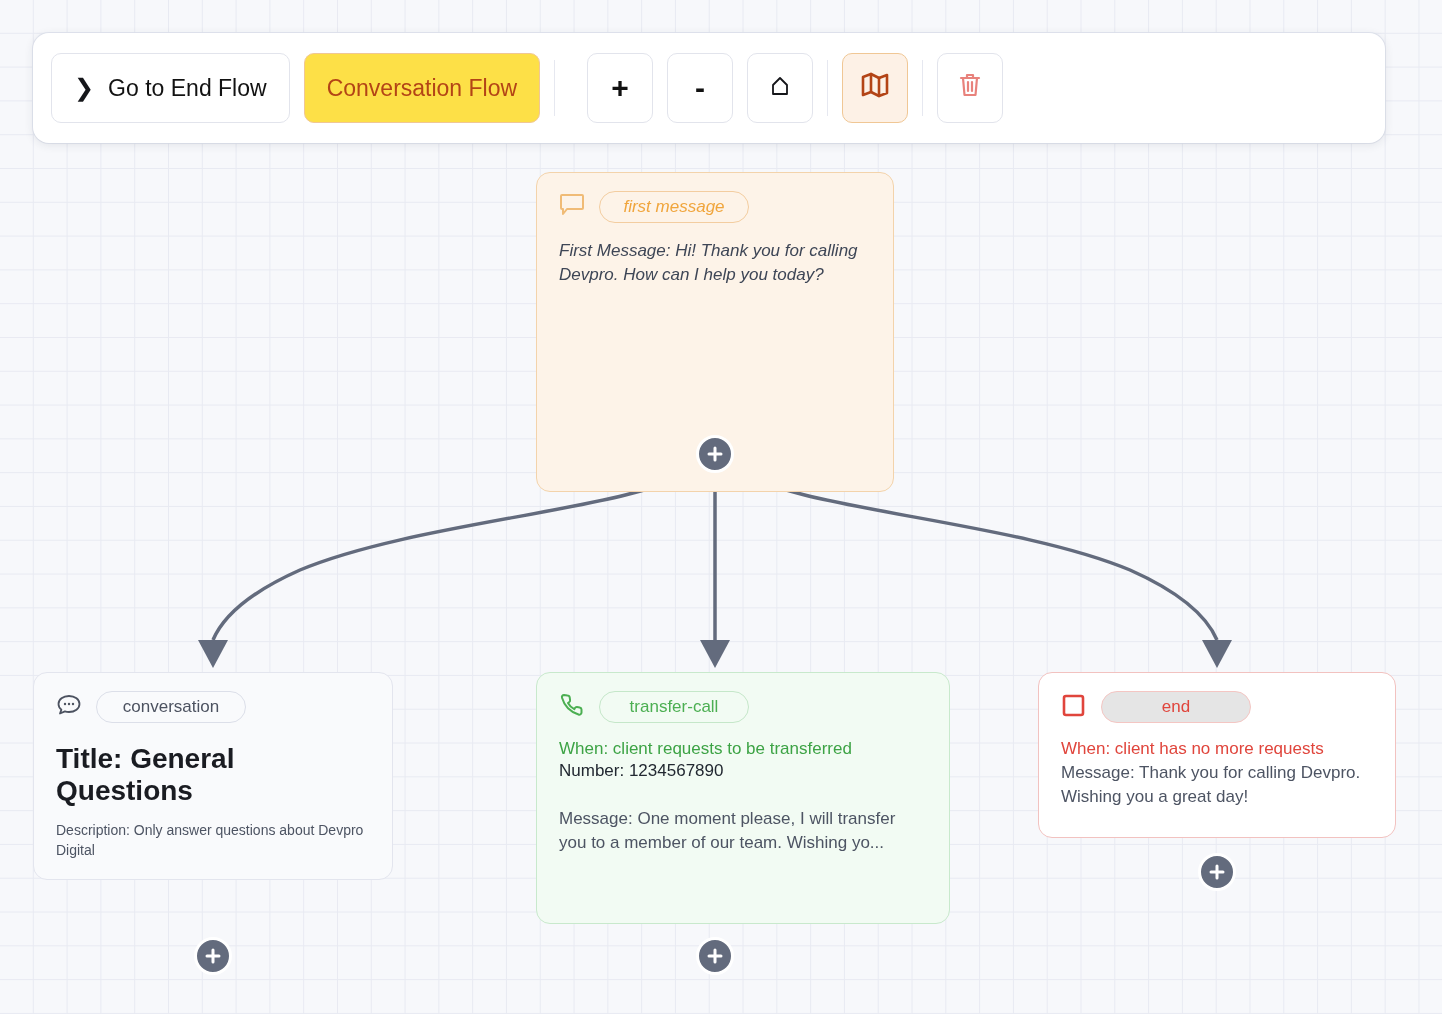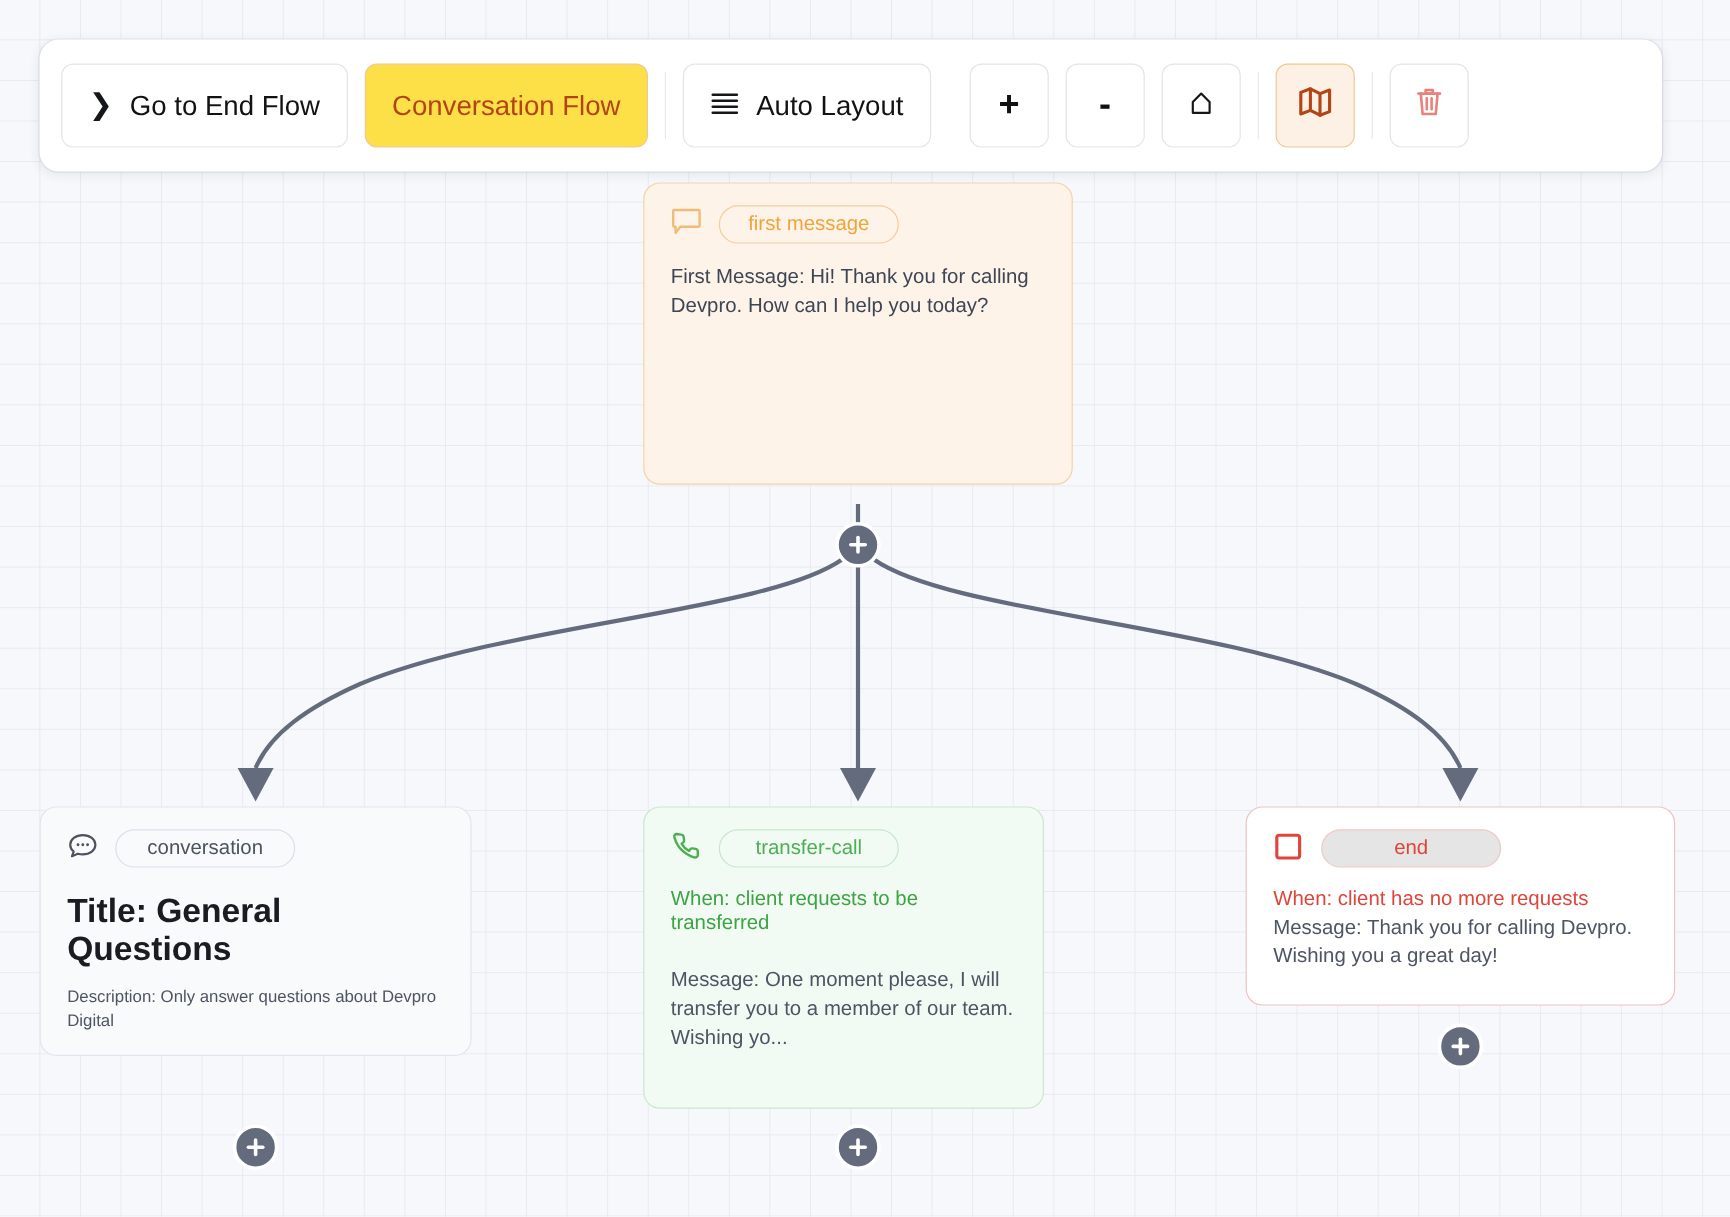"Auto Layout" div.tb-btn { html: <div> <span> <svg> <g> <line></line> <line></line> <line></line> <line></line> </g> </svg> </span> <span>Auto Layout</span> </div> -> none }
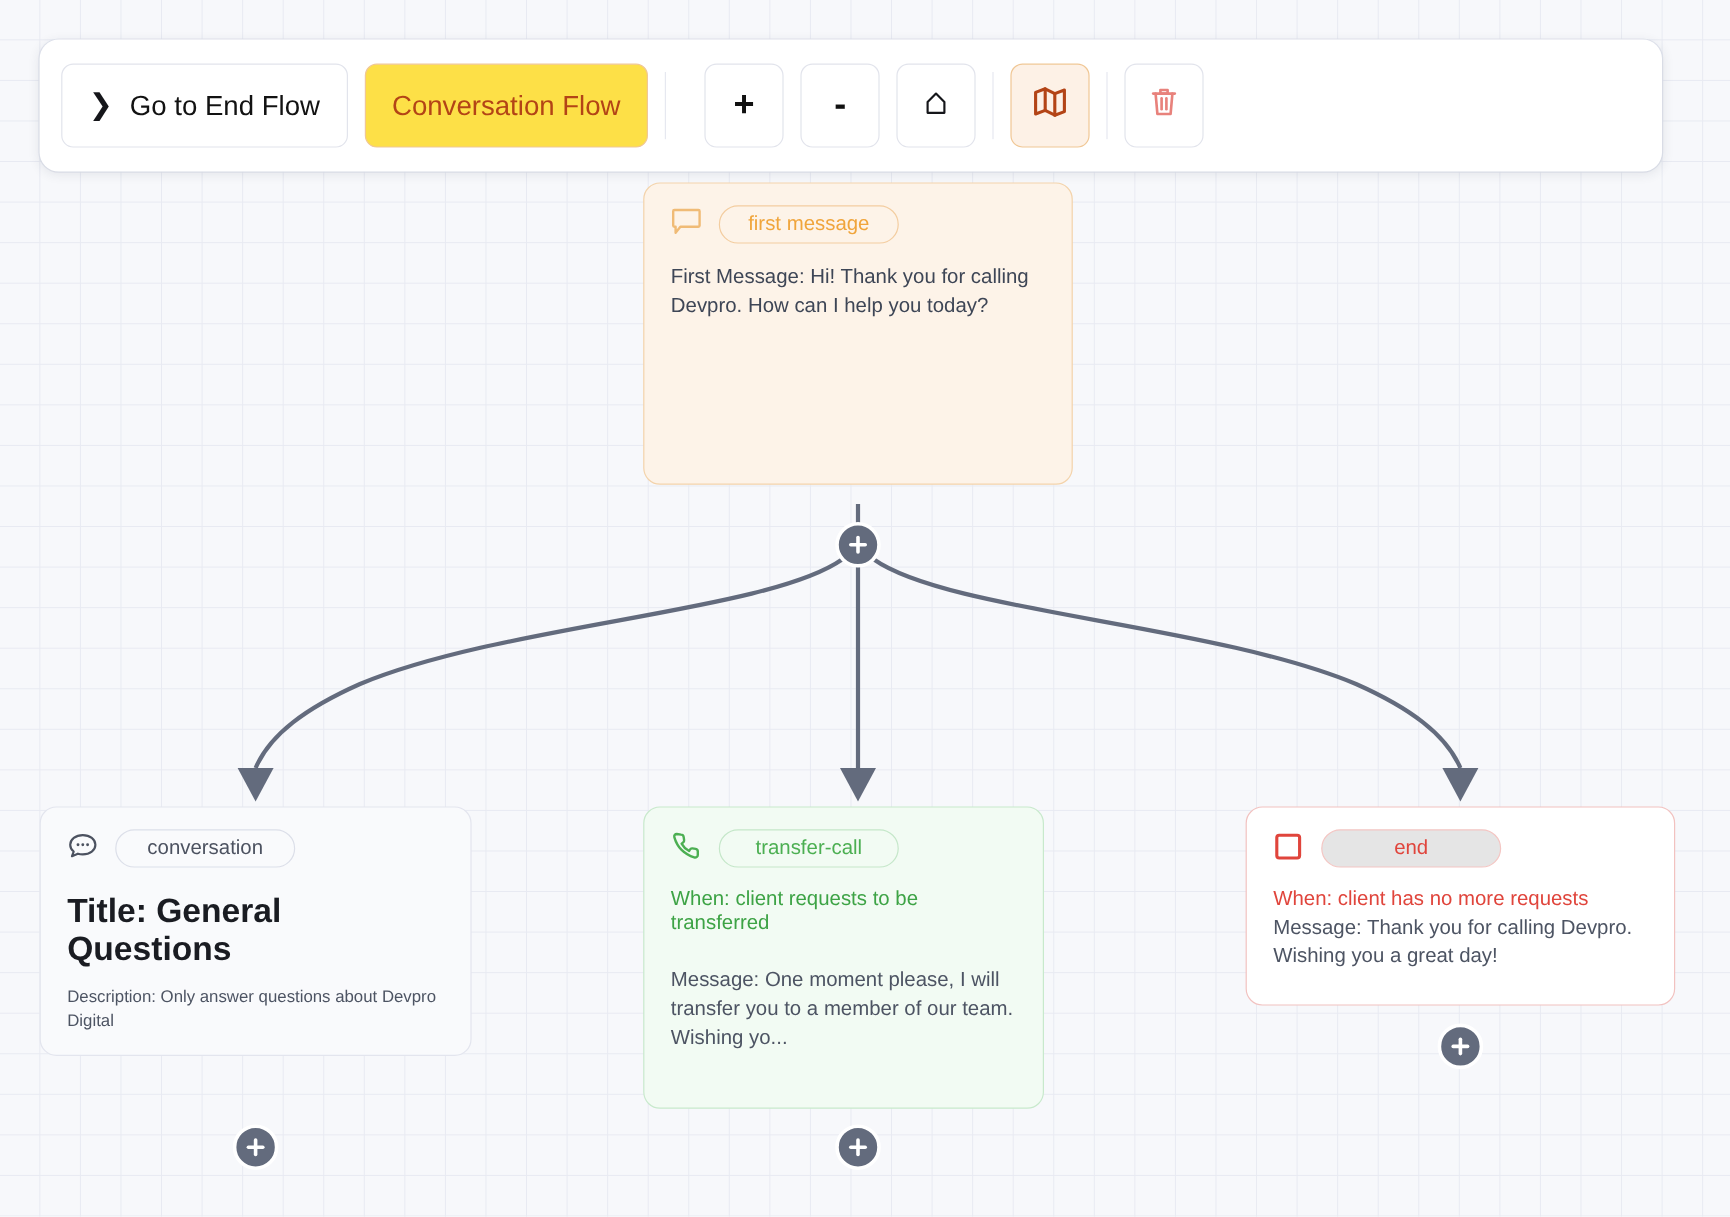"first message" #node-first-message { font-style: none -> italic; height: 252px -> 320px; top: 152px -> 172px }
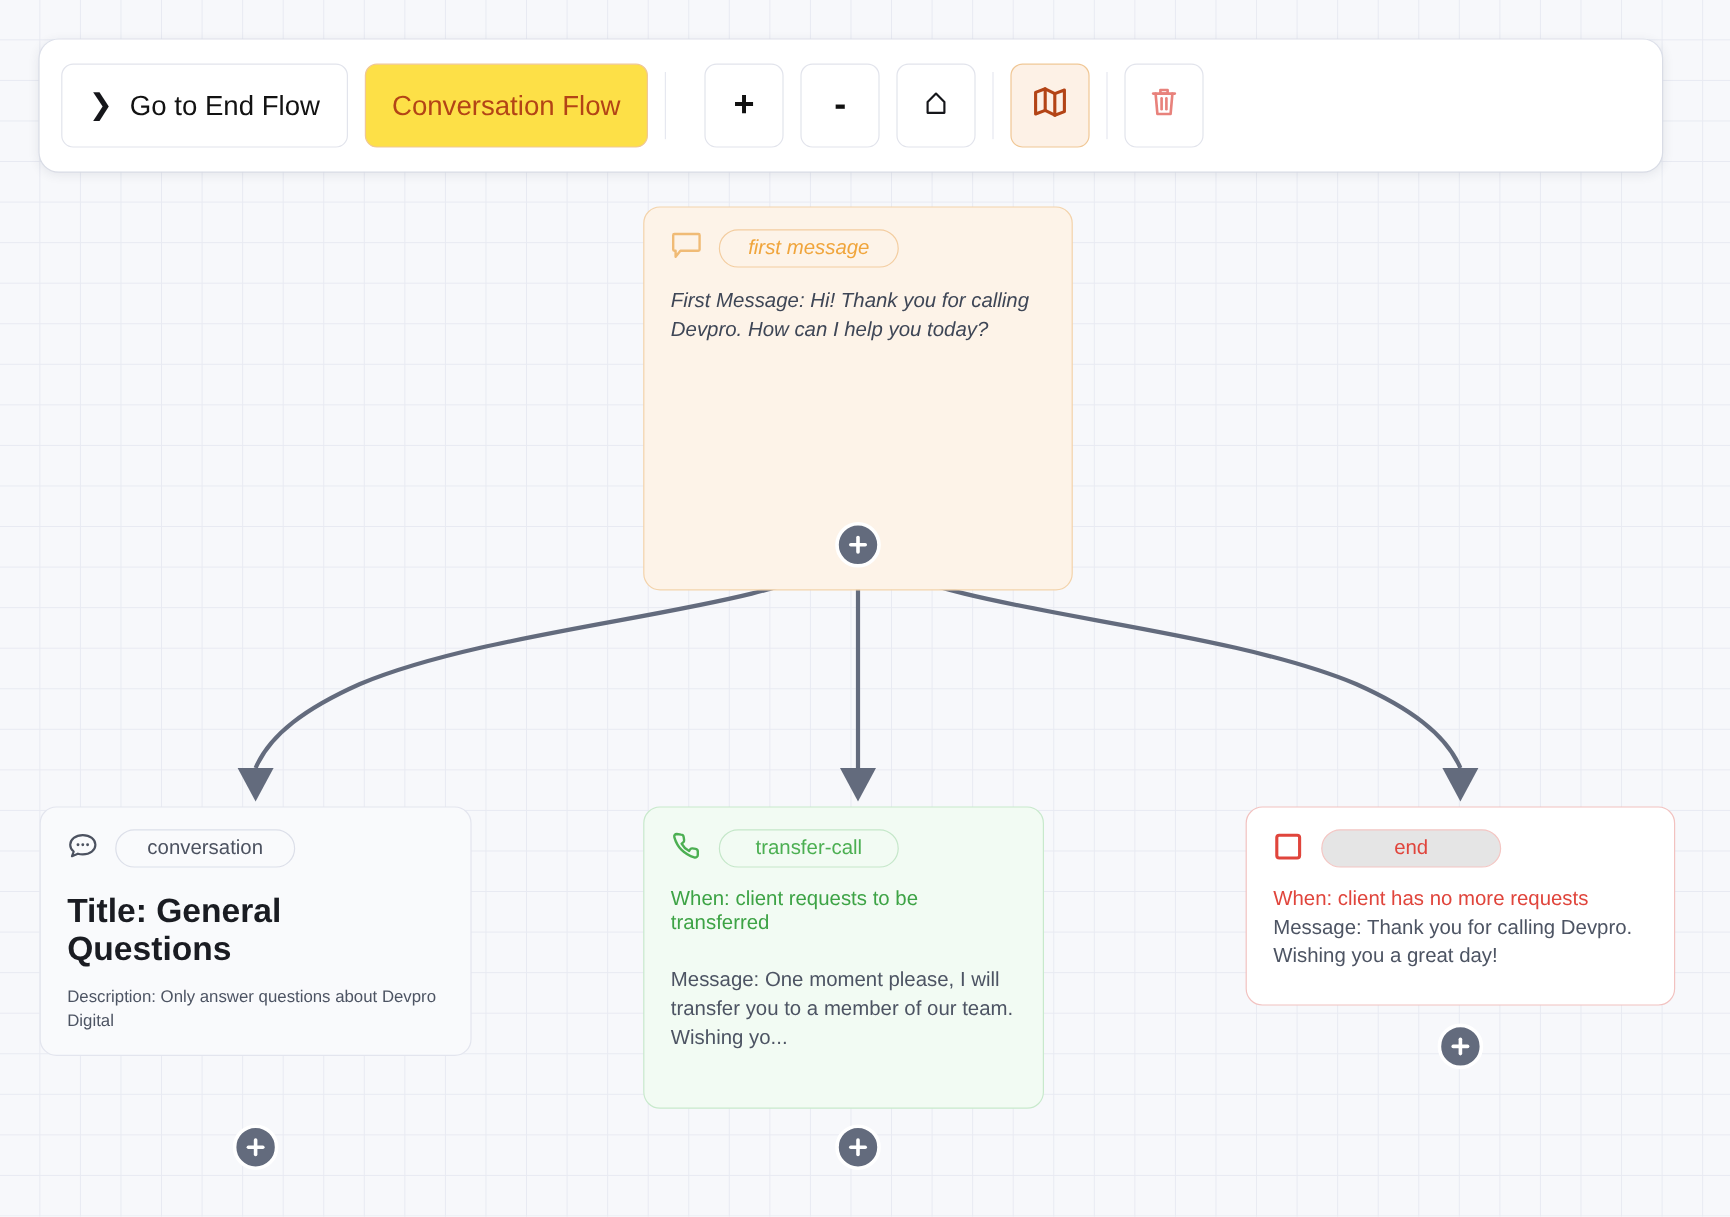"transfer-call" #node-transfer-call { width: 334px -> 414px }
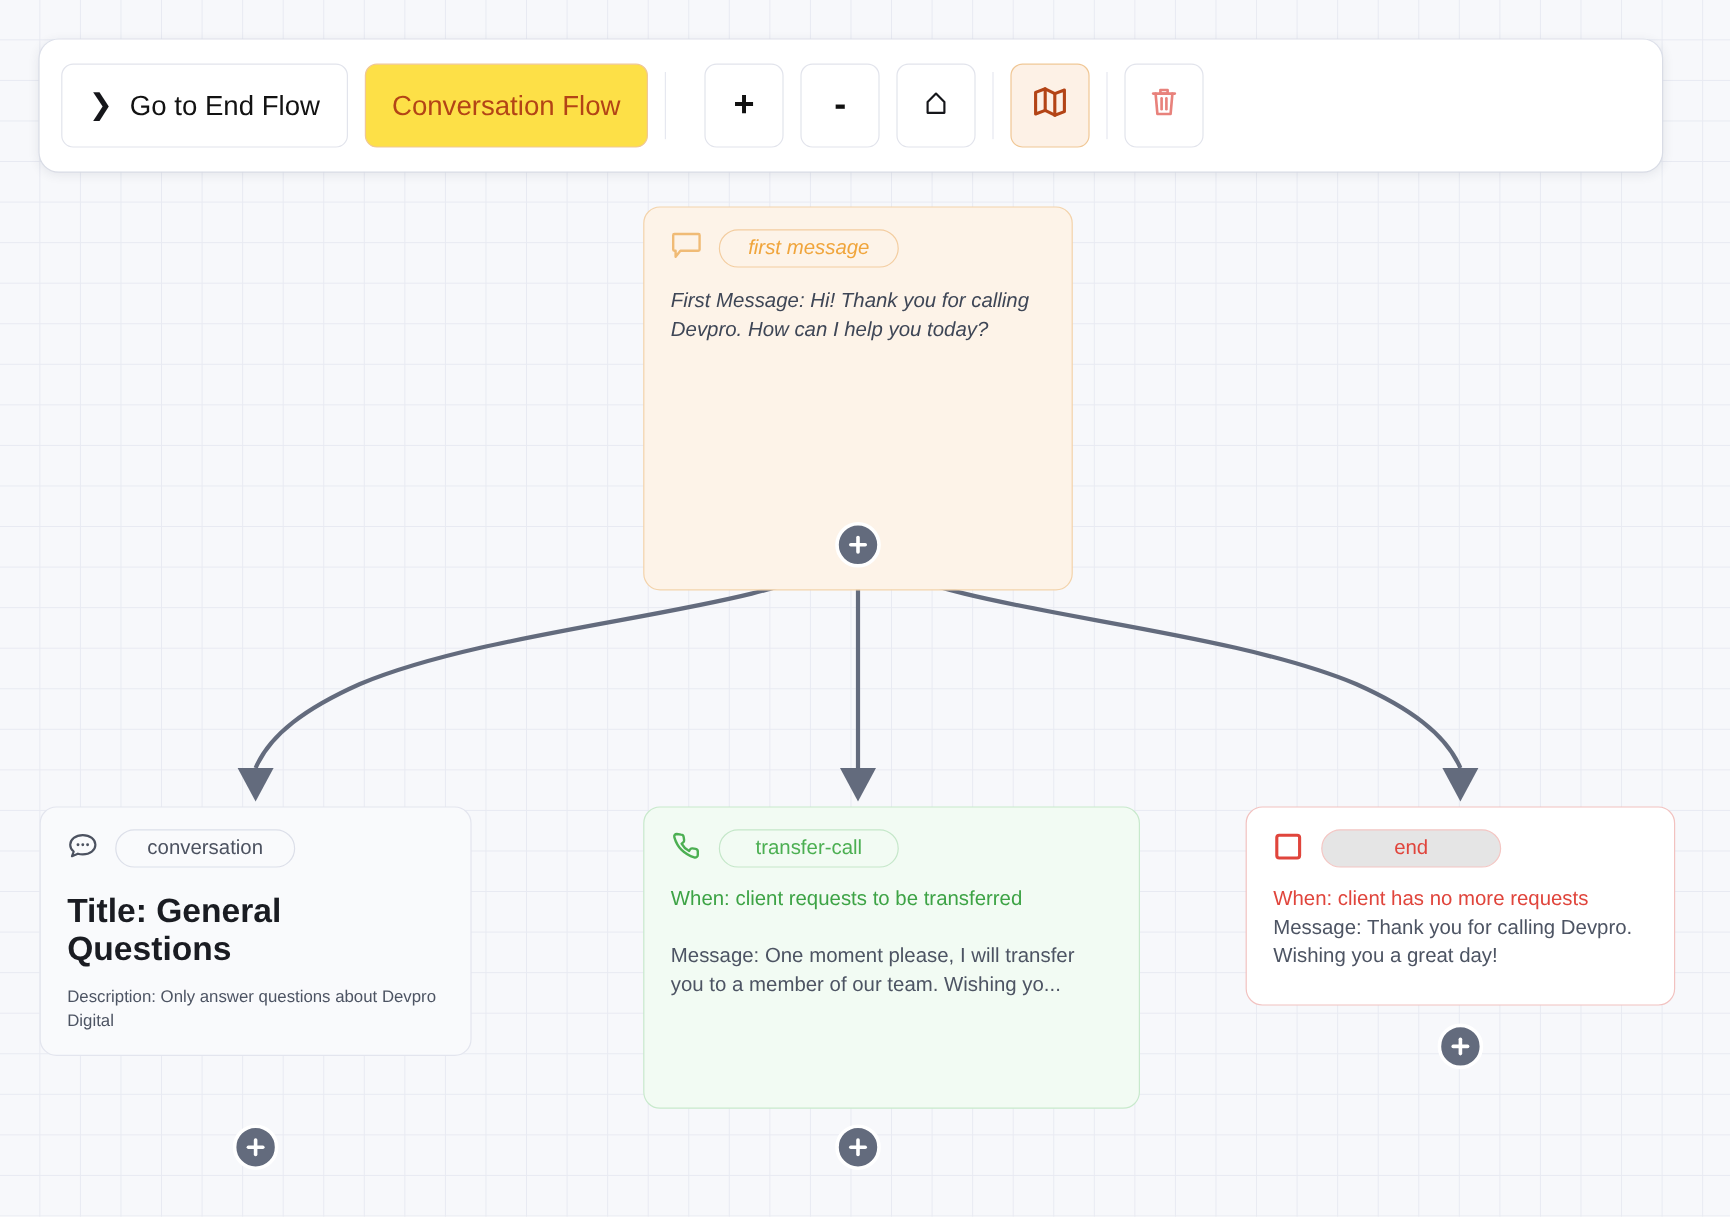"Number: 1234567890" div.num-line { html: none -> <div>Number: 1234567890</div> }
